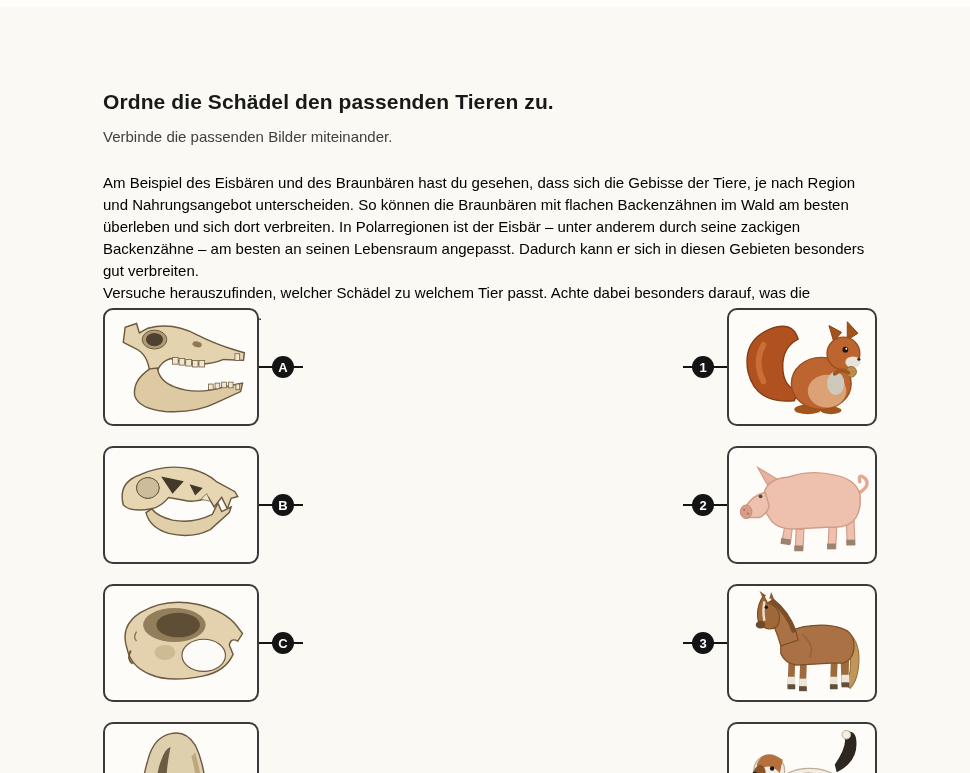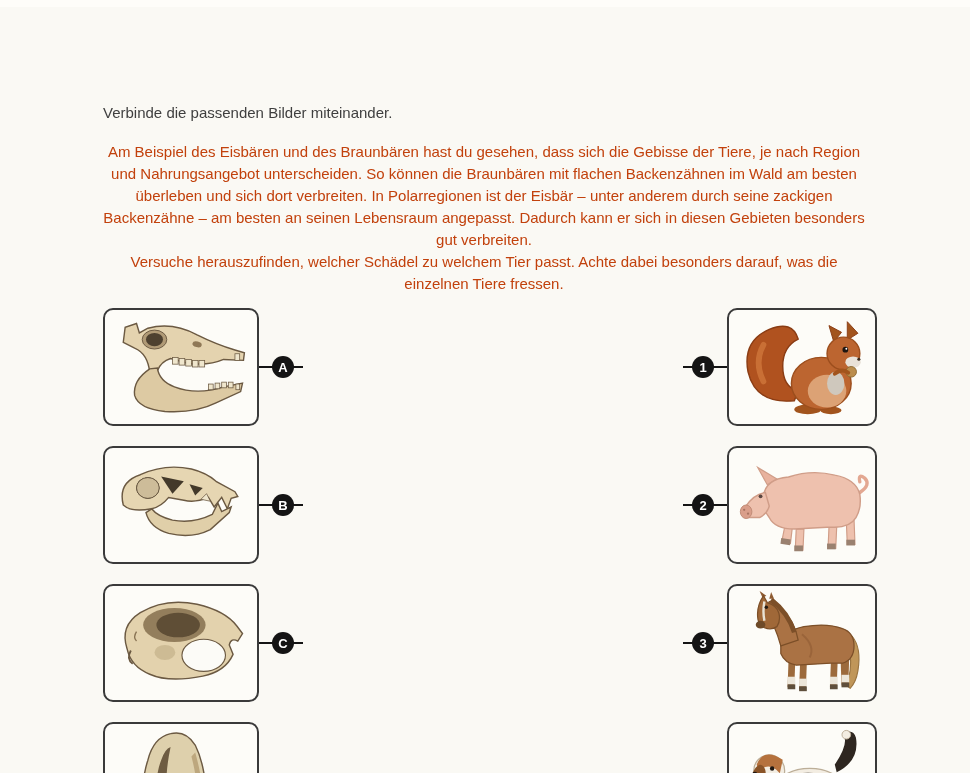"Ordne die Schädel den passenden" h1.title { html: none -> <h1>Ordne die Schädel den passenden Tieren zu.</h1> }
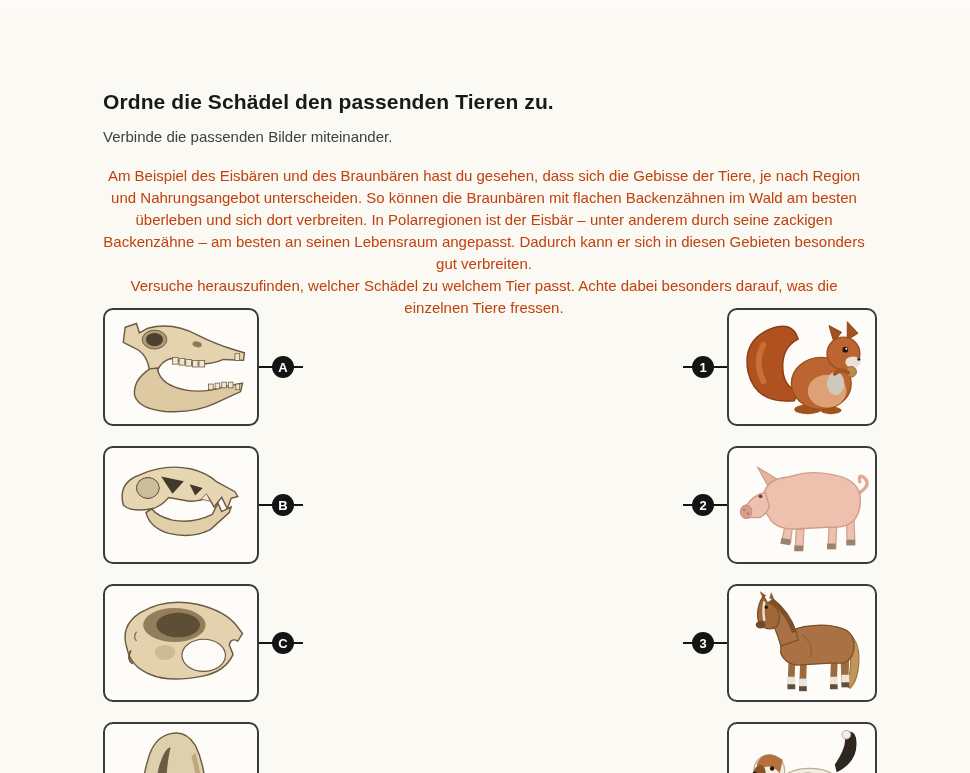"Am Beispiel des Eisbären und" .intro { color: #c2410c -> #000000; margin-top: 20px -> 27px; text-align: center -> none }
